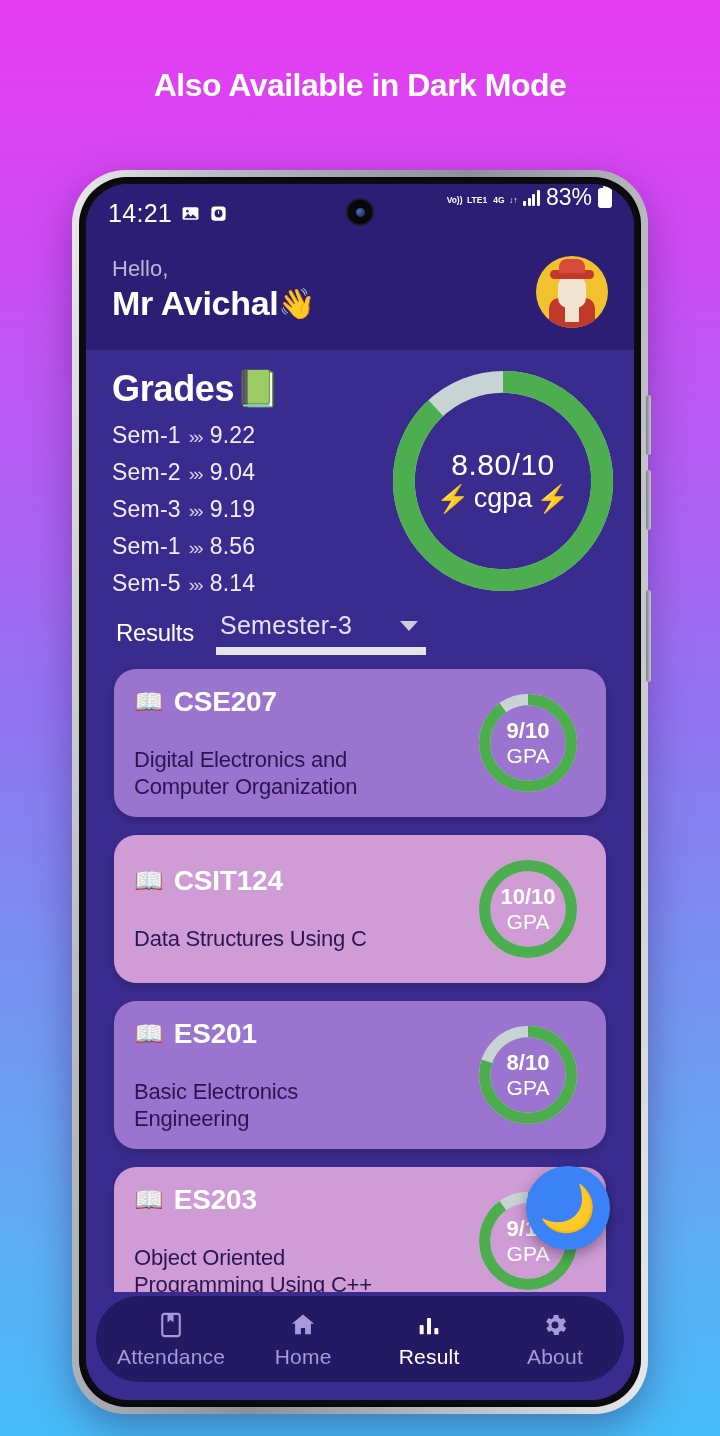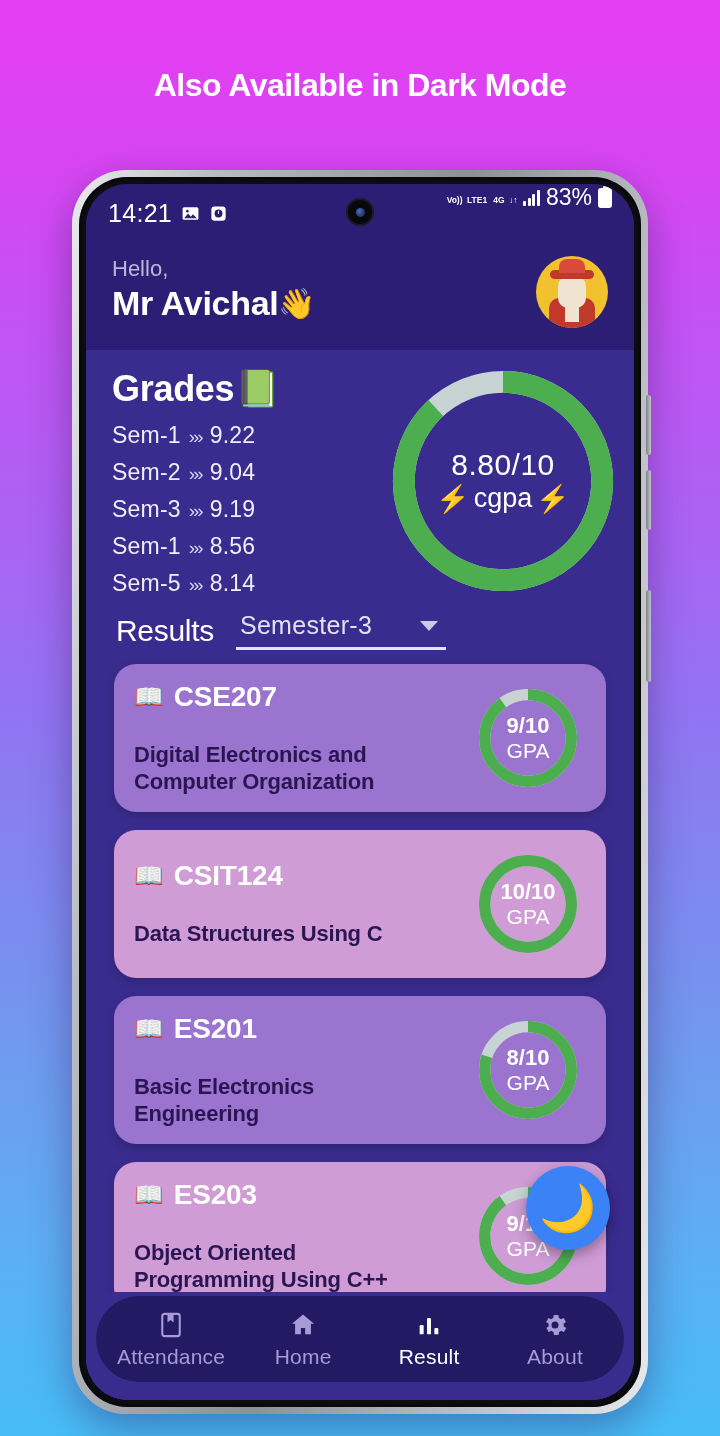"Results" .results-title { font-size: 30px -> 24px }
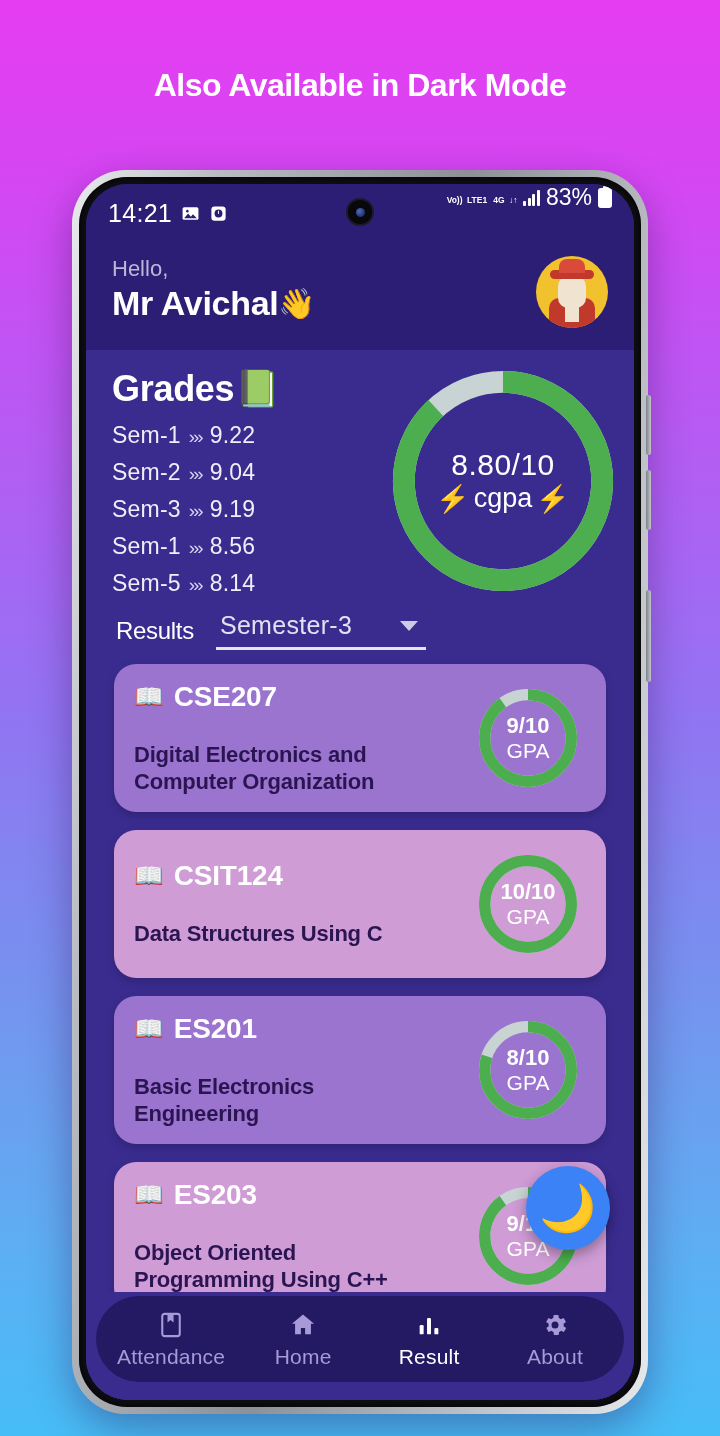"Semester-3" .dd { border-bottom: 3px solid #e5e5e5 -> 8px solid #e5e5e5 }
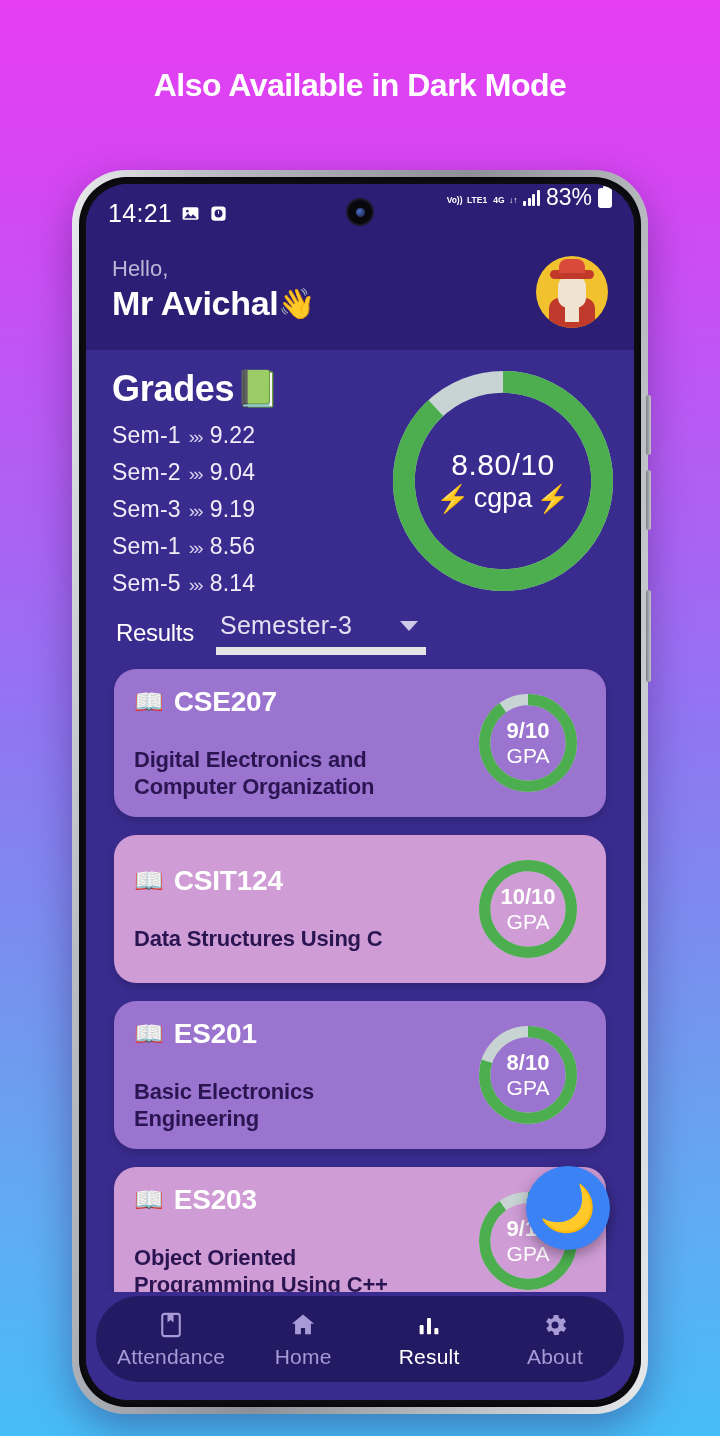"Digital Electronics and" .card-name { font-weight: bold -> normal }
